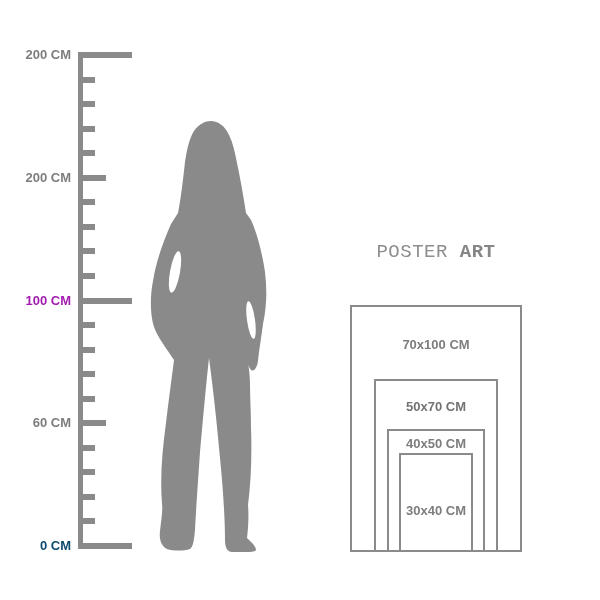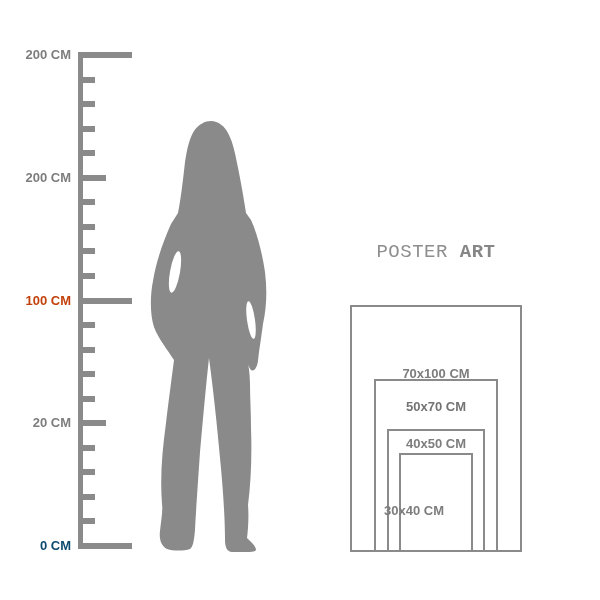"100 CM" div.ruler-label { color: #c2410c -> #a21caf }
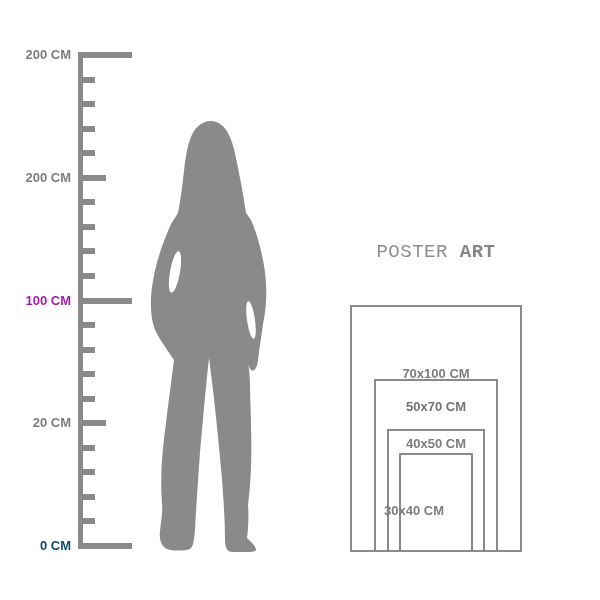"70x100 CM" div.poster-label { margin-top: 29px -> none }
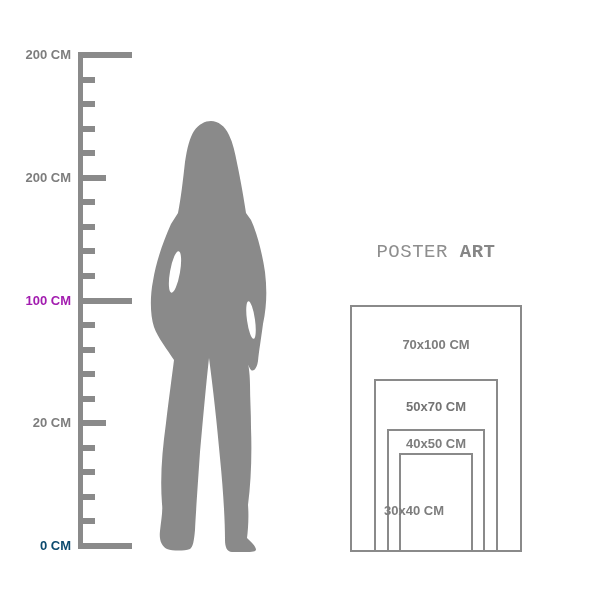"20 CM" div.ruler-label { text: 20 -> 60 }
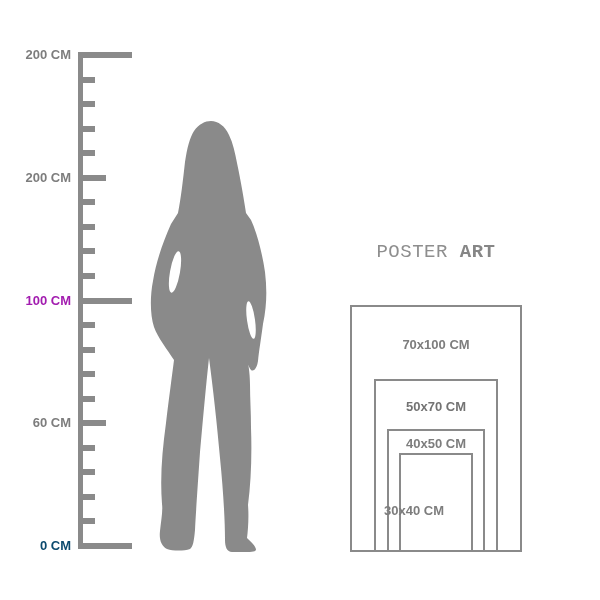"30x40 CM" div.poster-label { left: 339px -> 361px }
